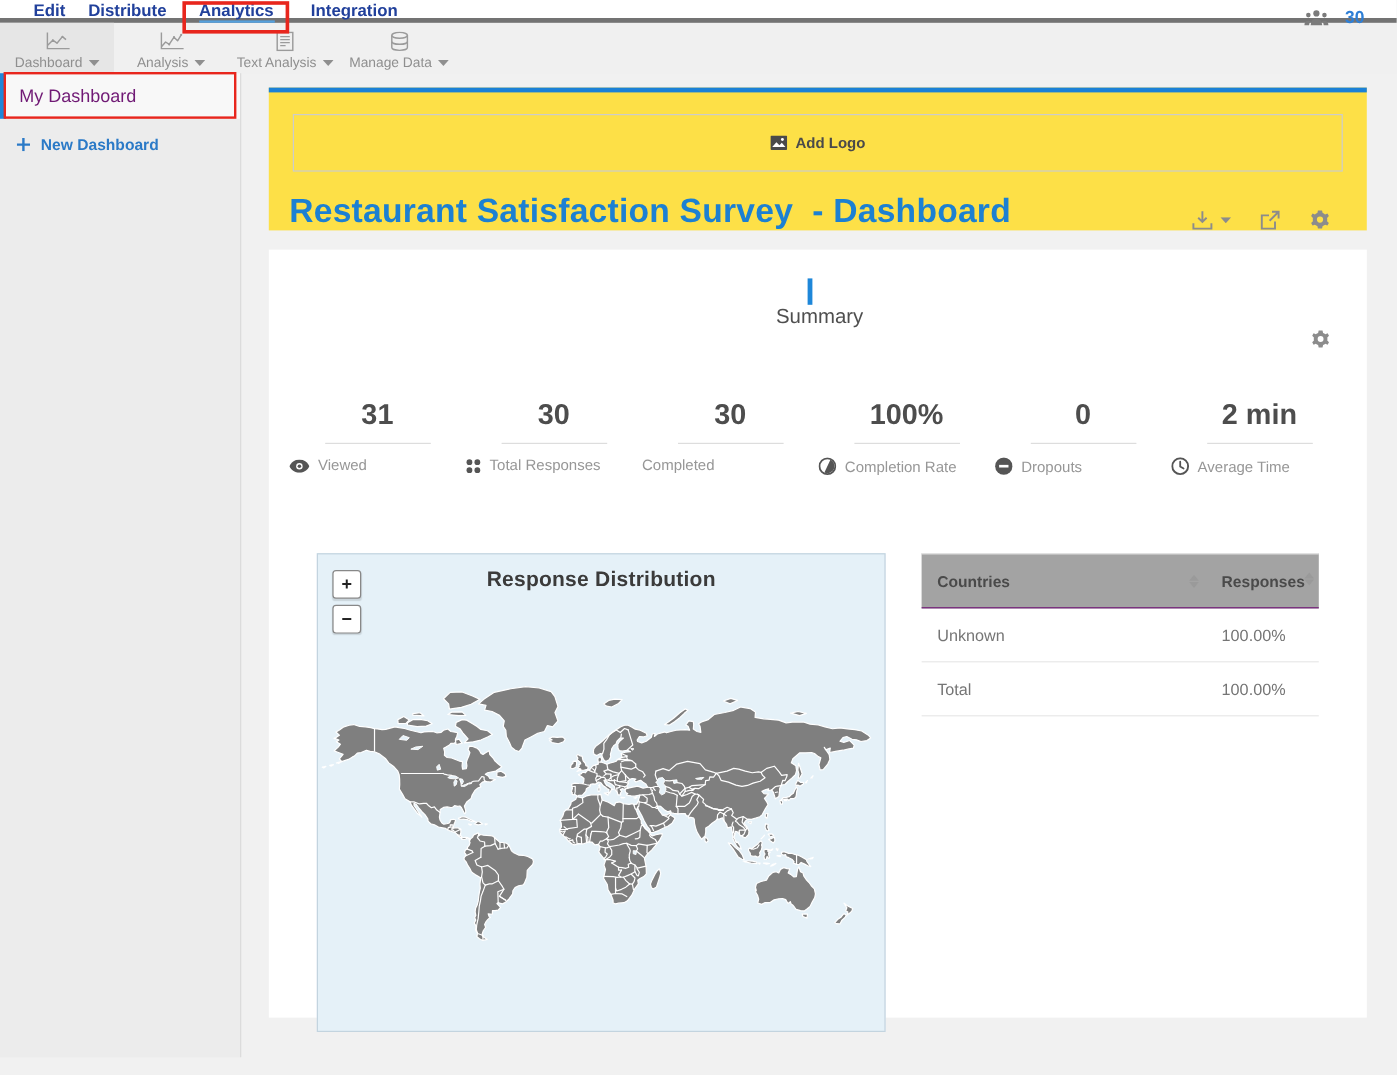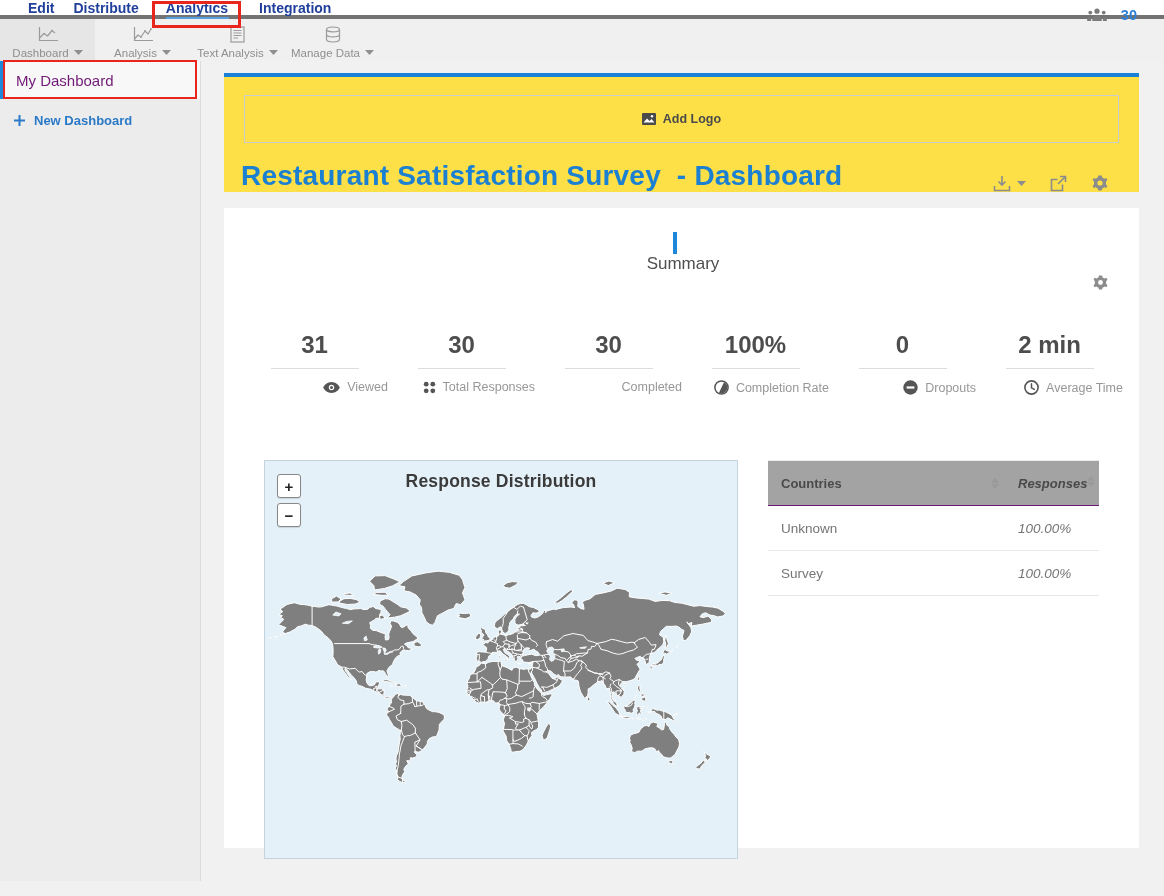"Viewed" .stat .lbl { justify-content: flex-end -> flex-start }
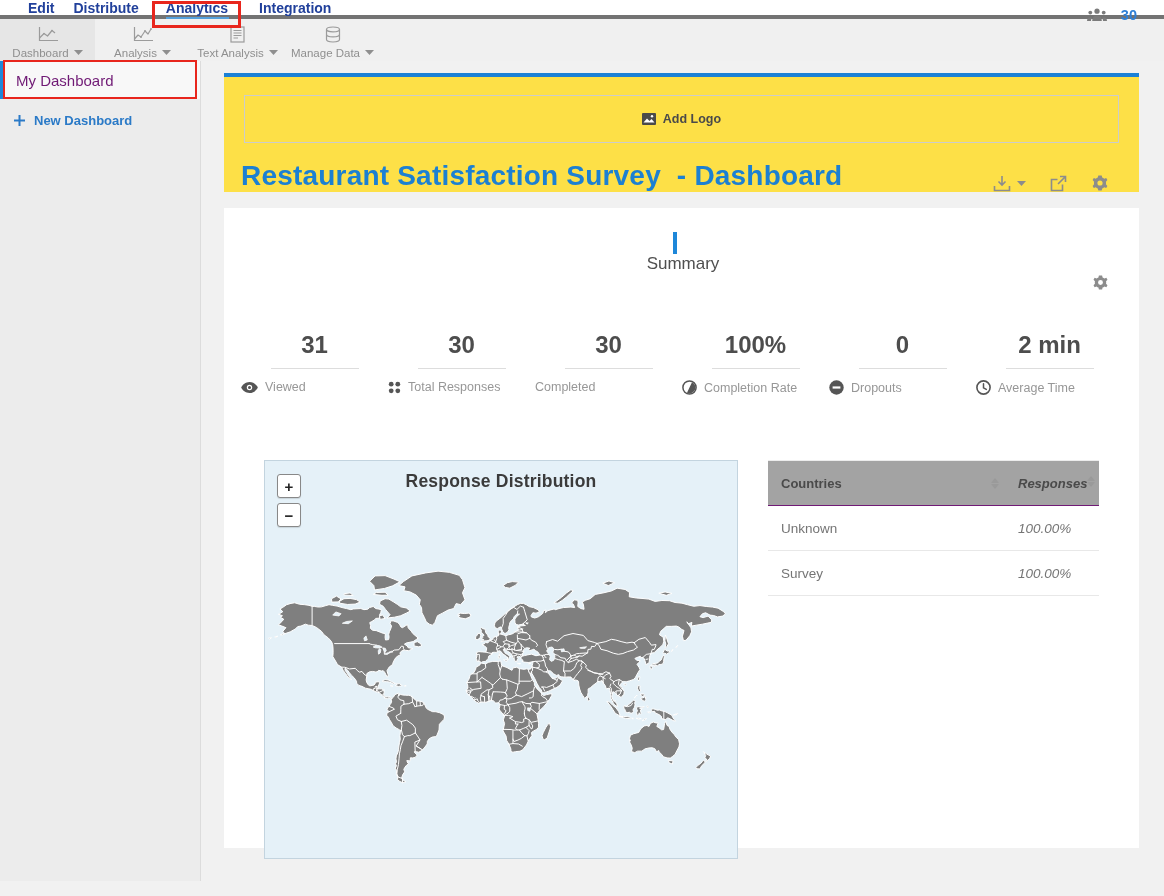"Responses" .col-r { font-style: italic -> none }
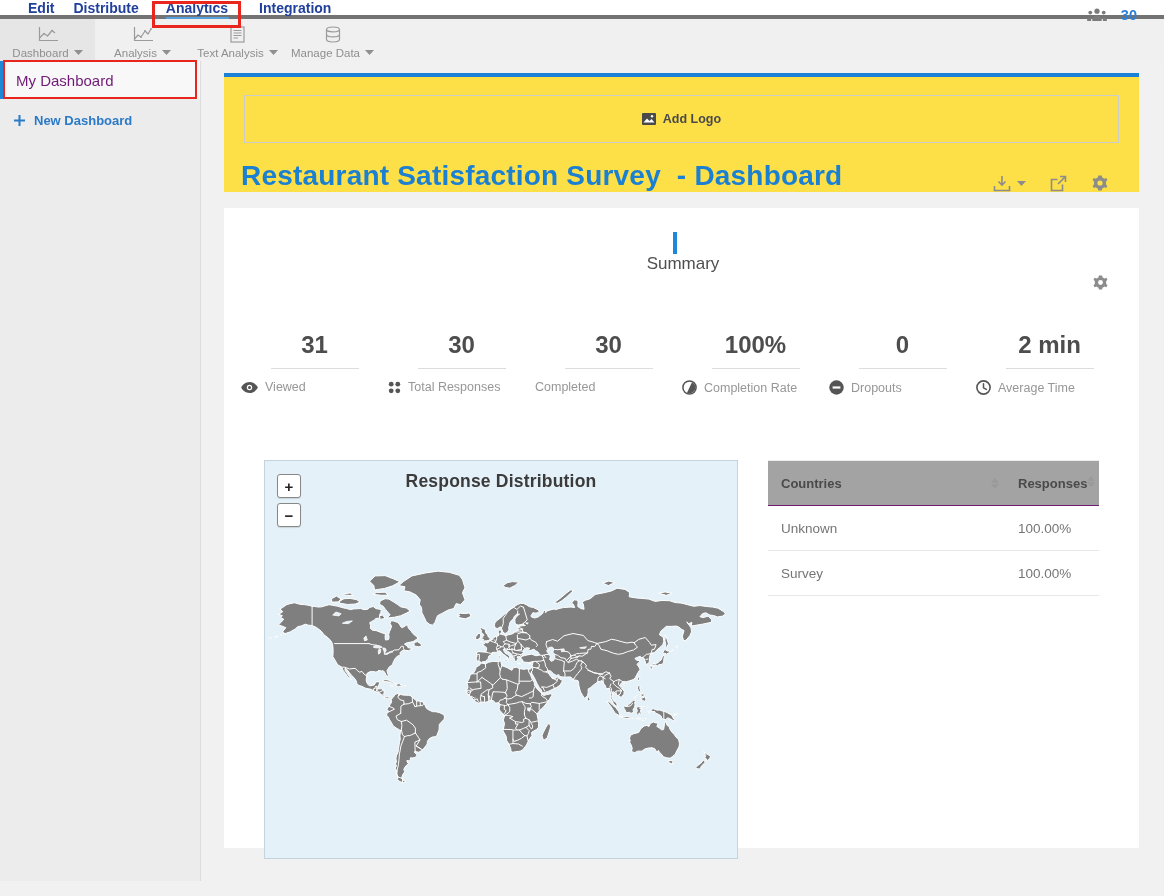"Survey" div.col-c { text: Survey -> Total }
